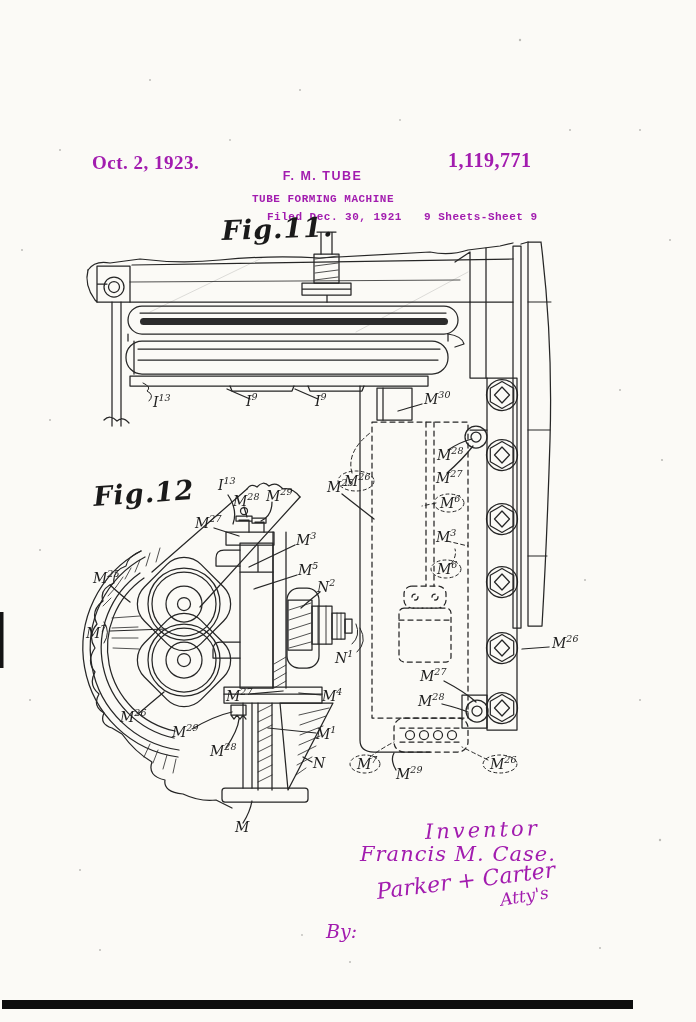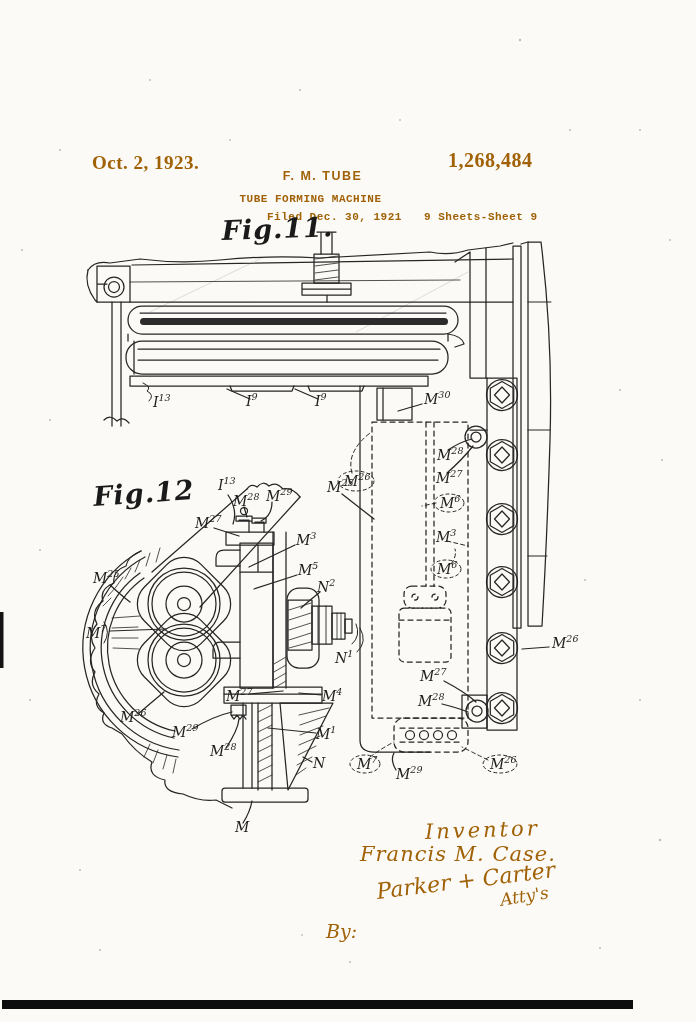"Oct. 2, 1923." .page { color: #a16207 -> #a21caf }
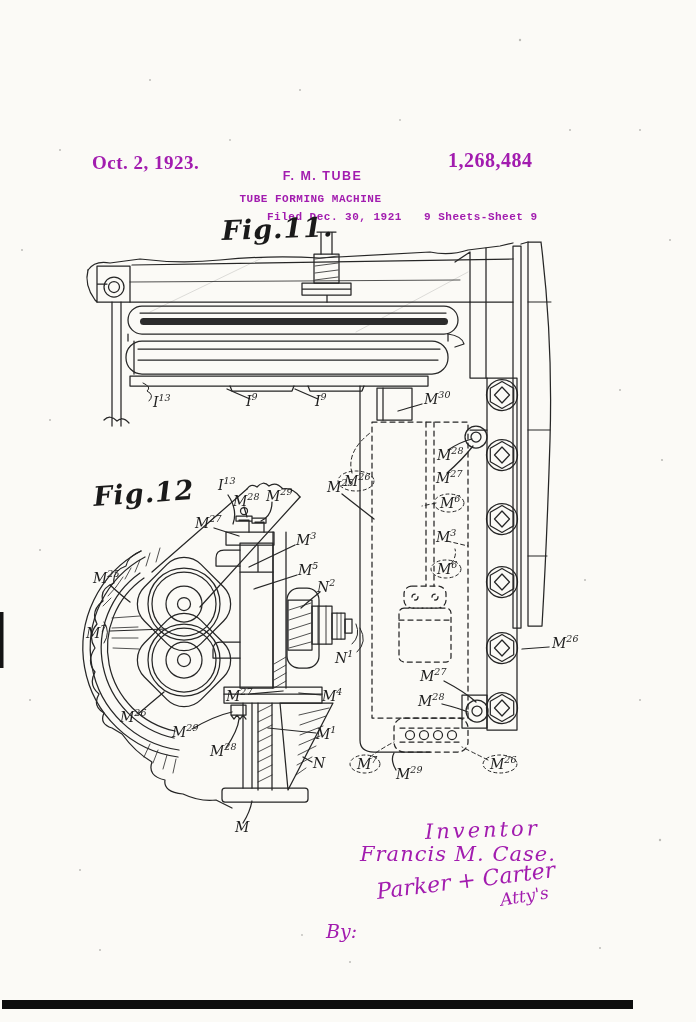"1,268,484" div.abs { text: 1,268,484 -> 1,119,771 }
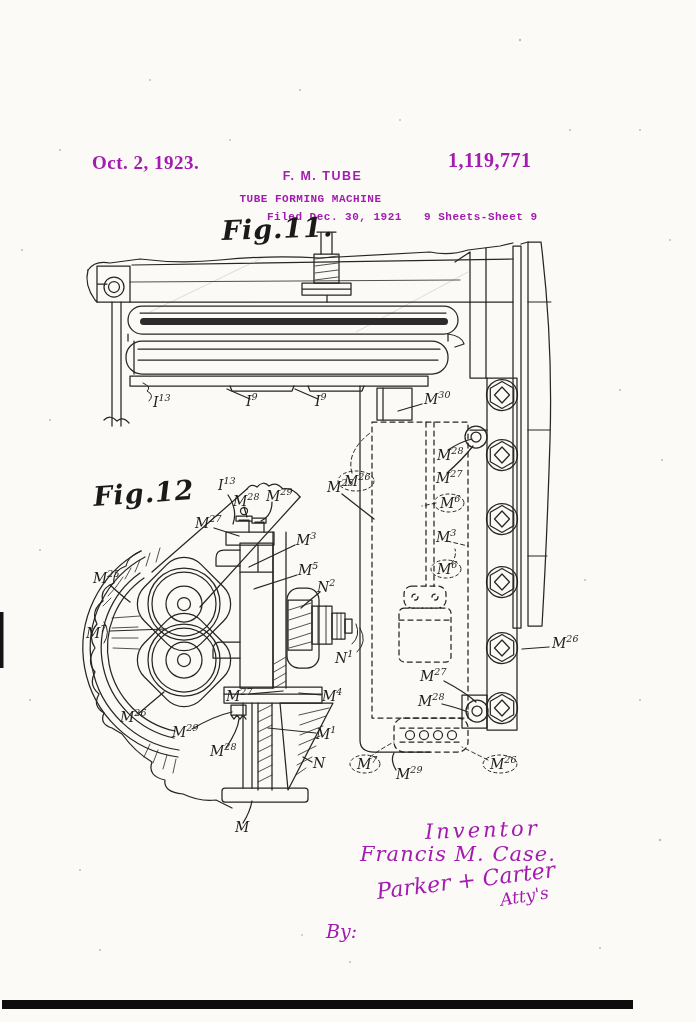"TUBE FORMING MACHINE" .hdr-title { left: 228px -> 252px; text-align: center -> none }
